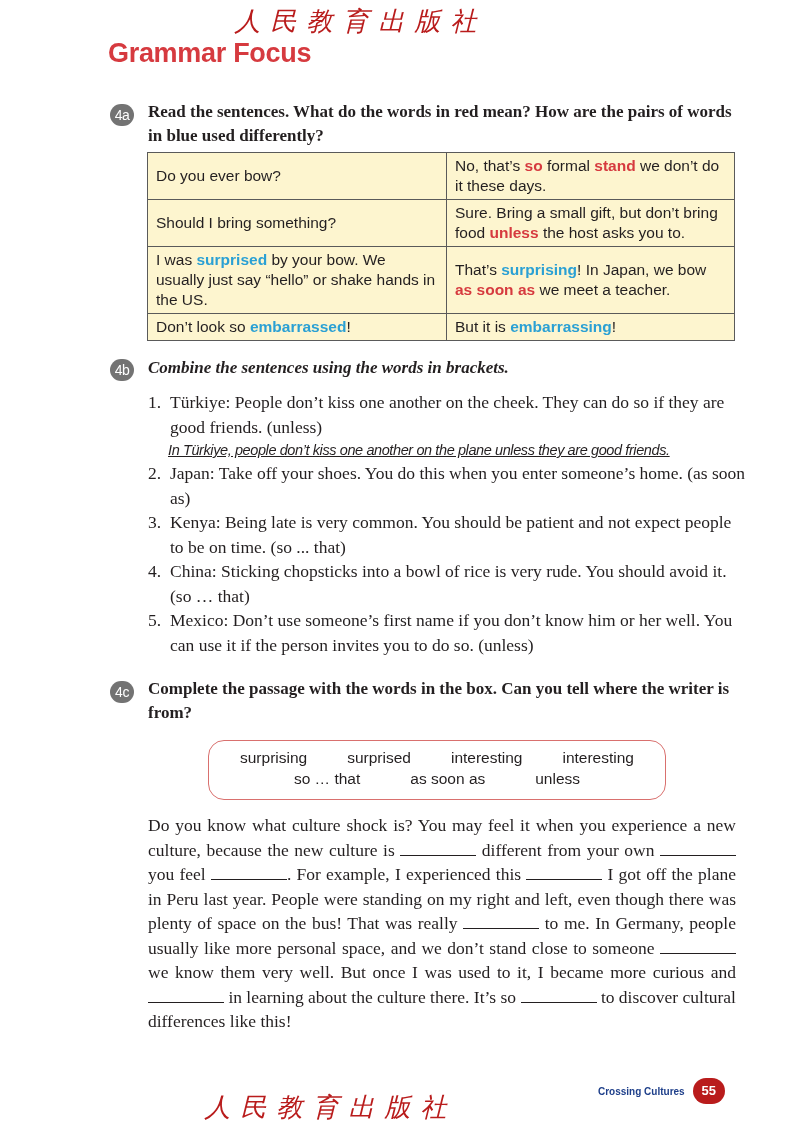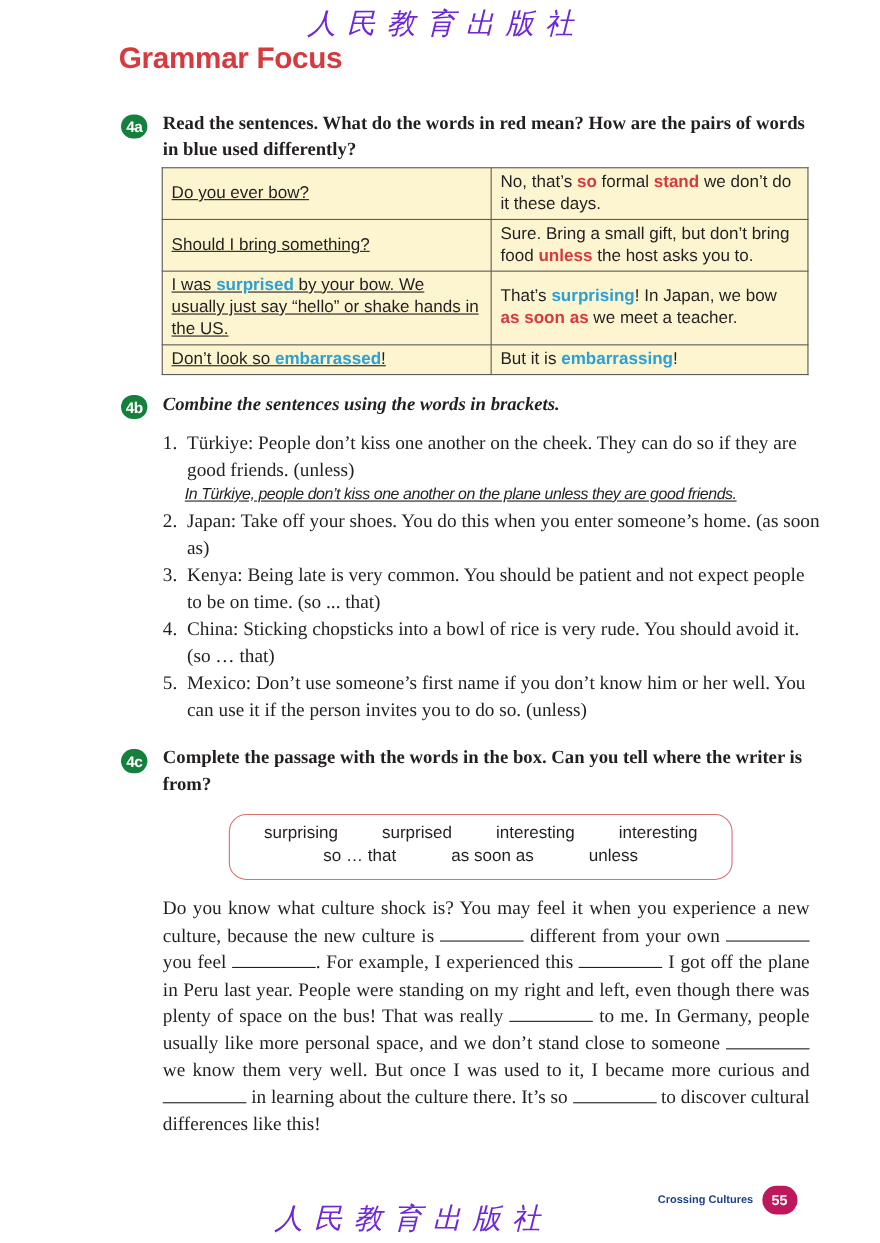"人民教育出版社" .publisher { color: #6d28d9 -> #b91c1c; margin-left: 45px -> none }
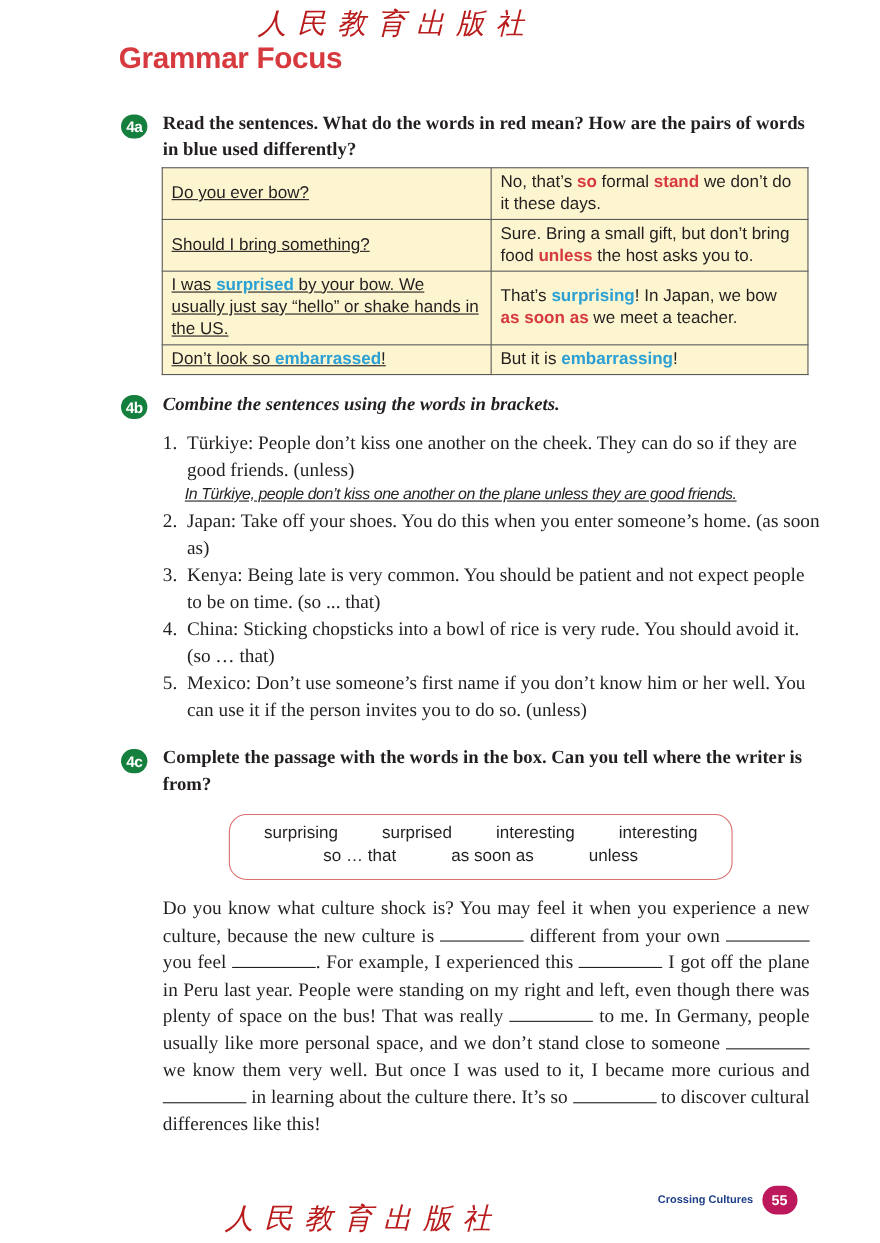"4a" .badge { background: #15803d -> #737373; font-weight: bold -> normal }
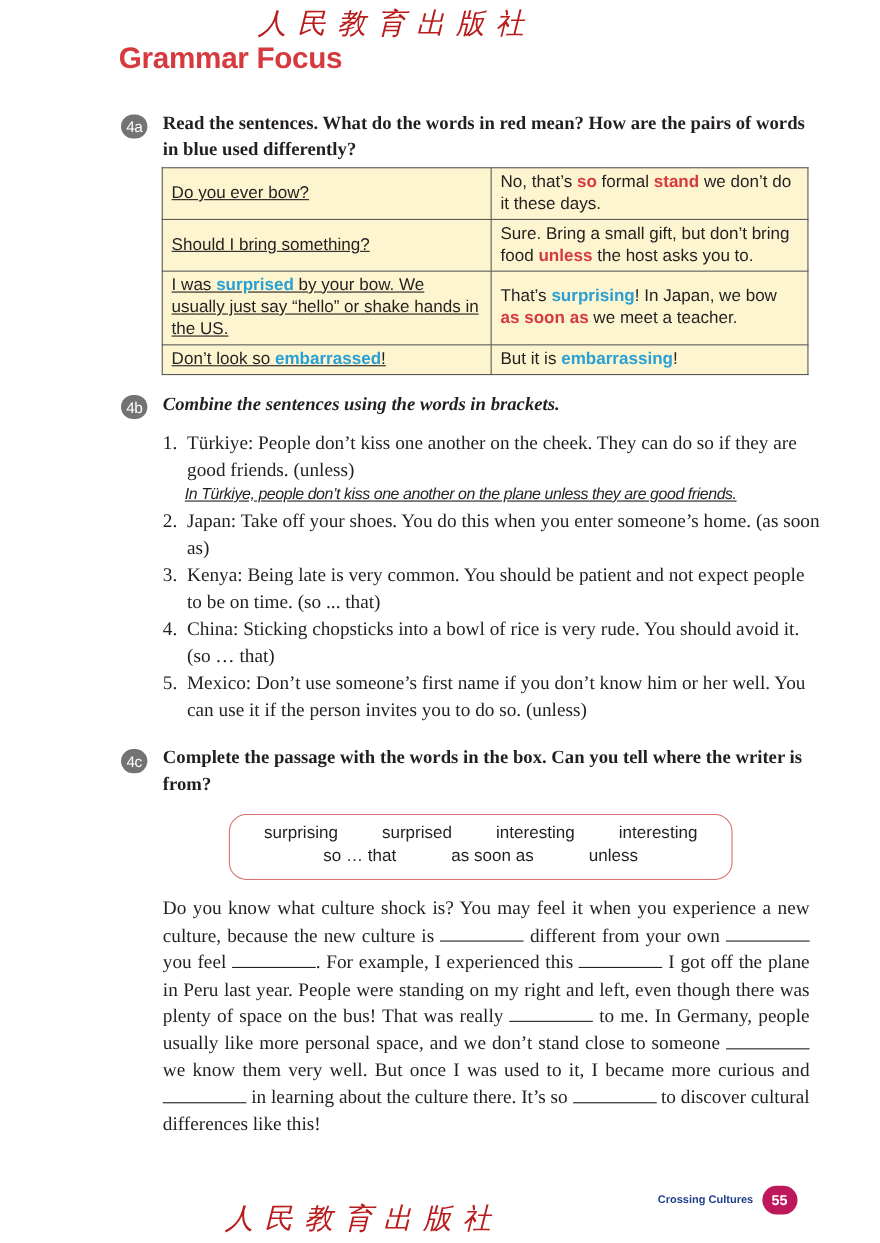"Do you ever bow?" table.grammar td.left { text-decoration: underline -> none }
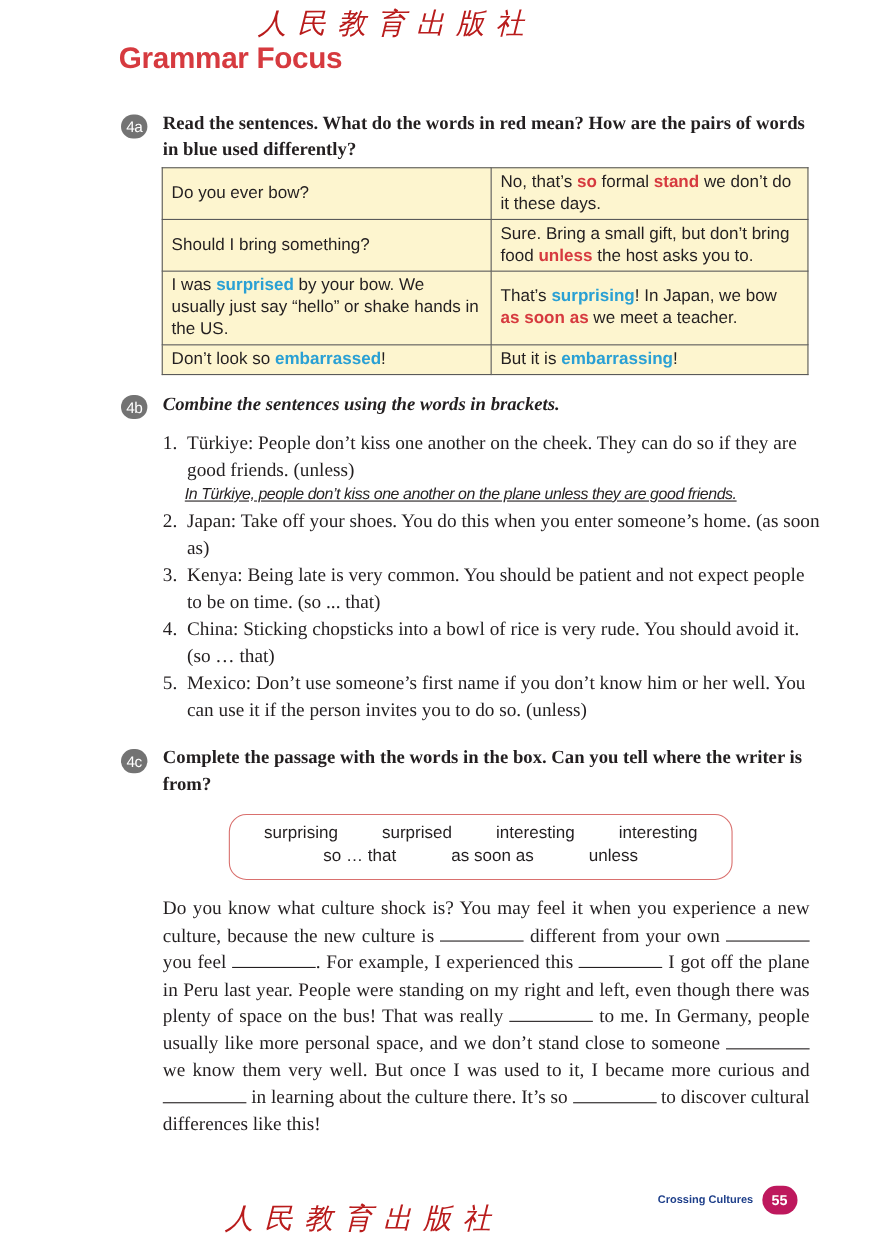"55" .footer .page { background: #be185d -> #b91c1c }
